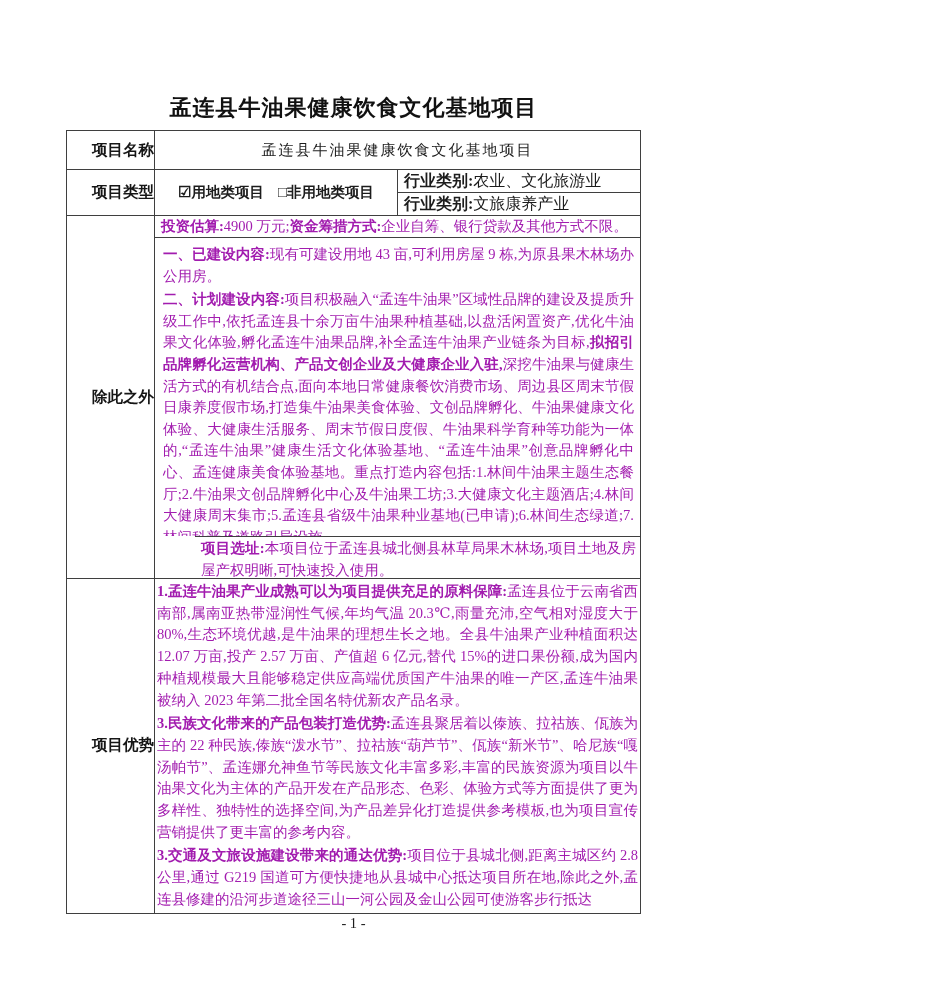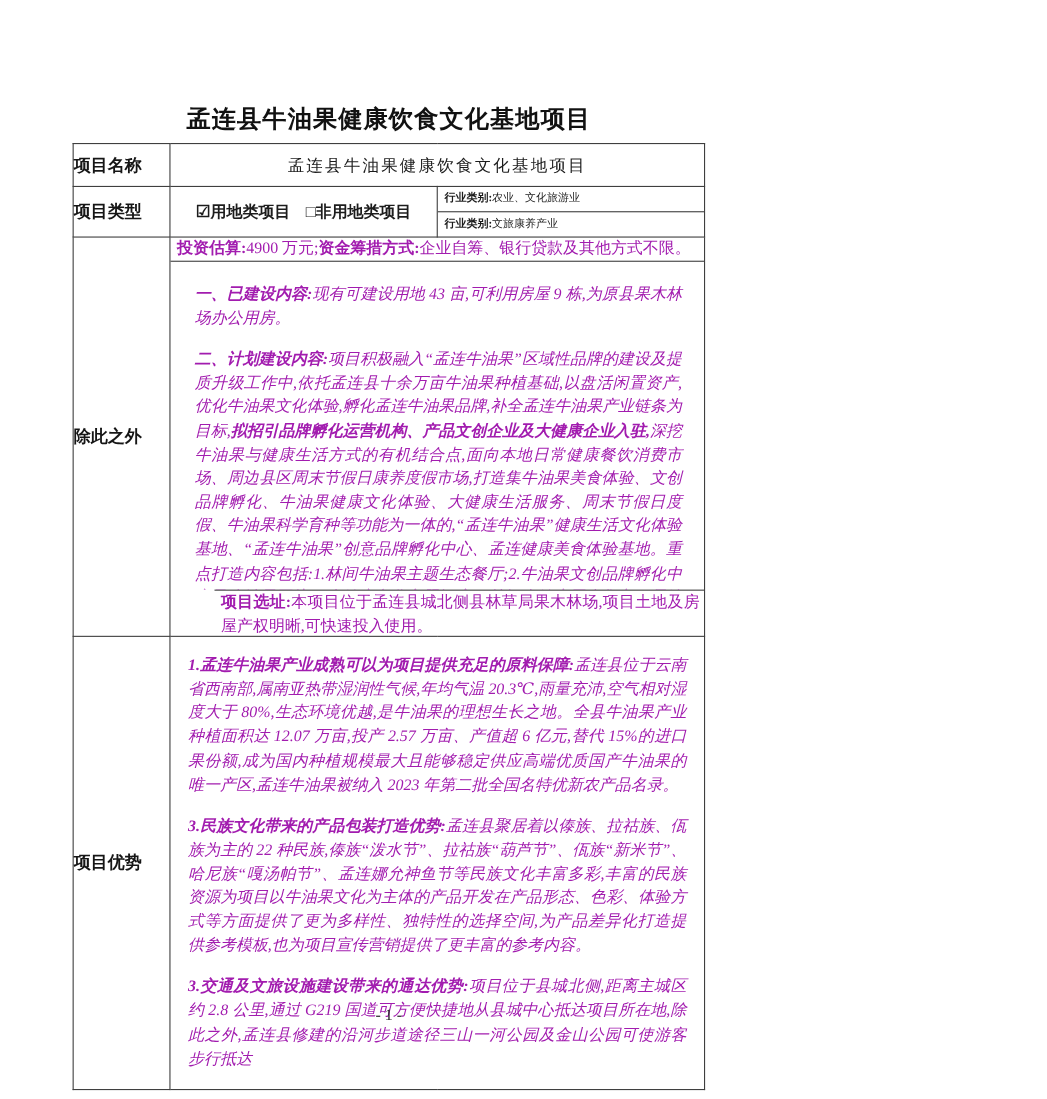"项目名称" .label-cell { text-align: left -> right }
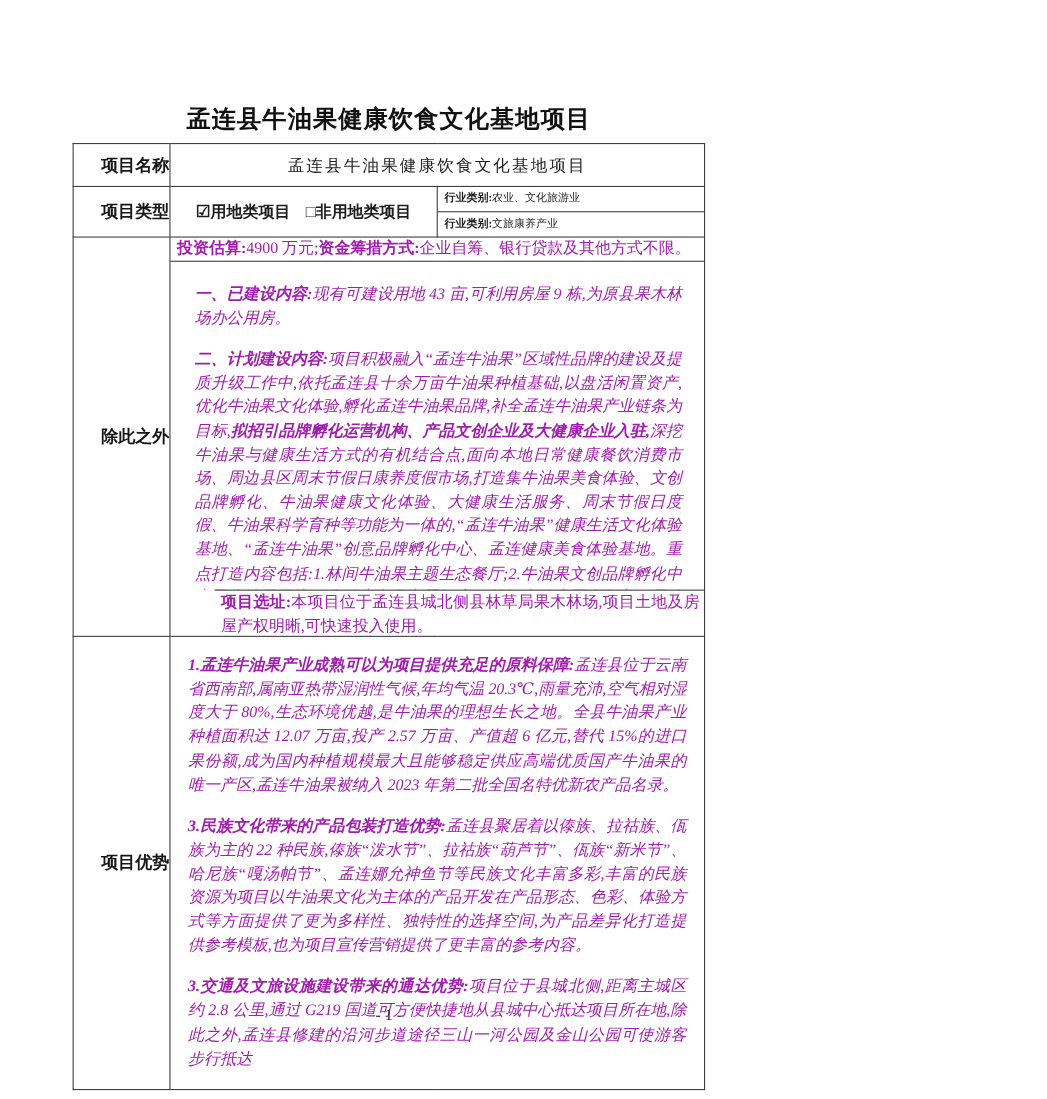"行业类别:农业、文化旅游业" .cat-subrow { font-size: 10px -> 16px }
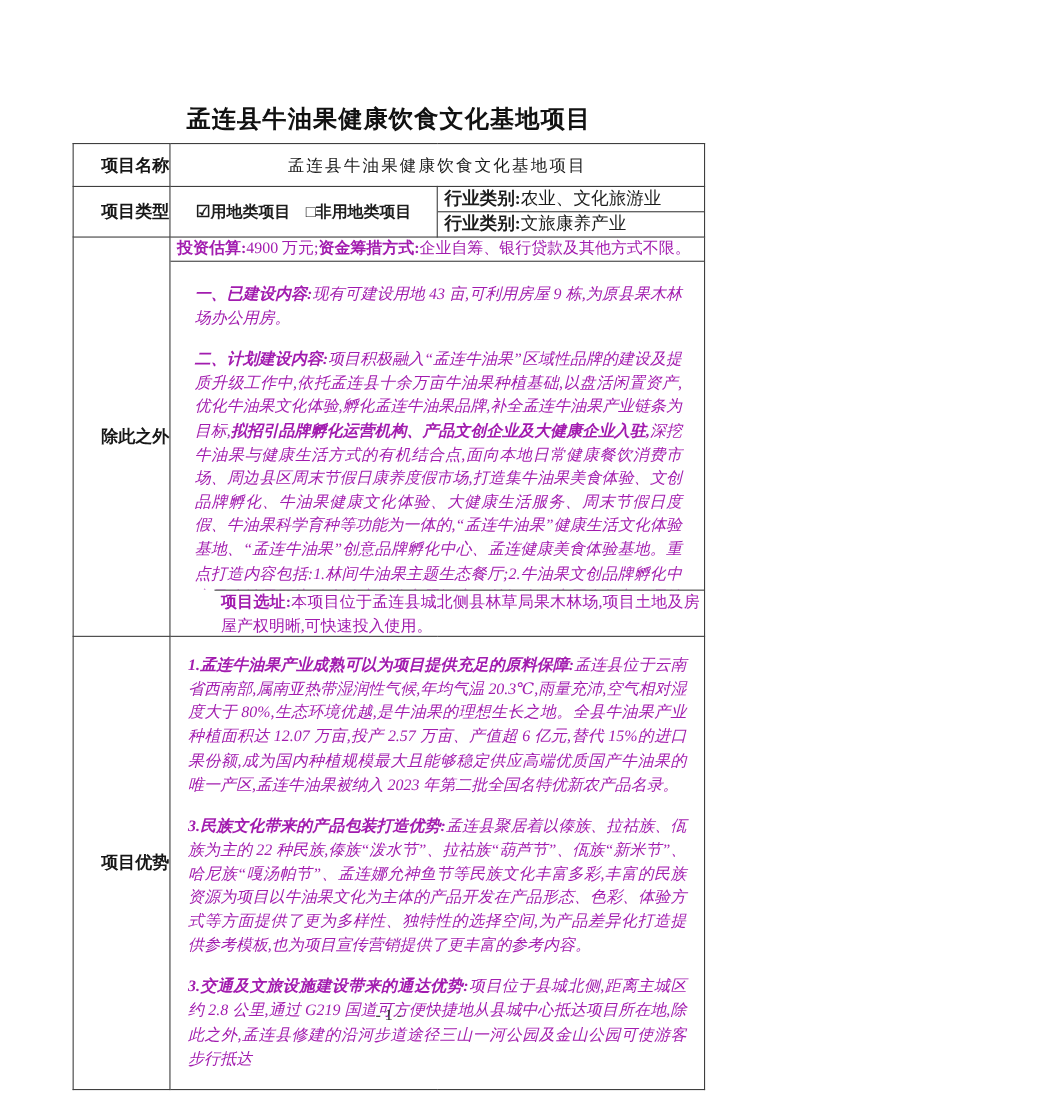"一、已建设内容:现有可建设用地 43 亩,可利用房屋 9" .body-text p { font-style: italic -> none; margin: 16px -> 2px }
